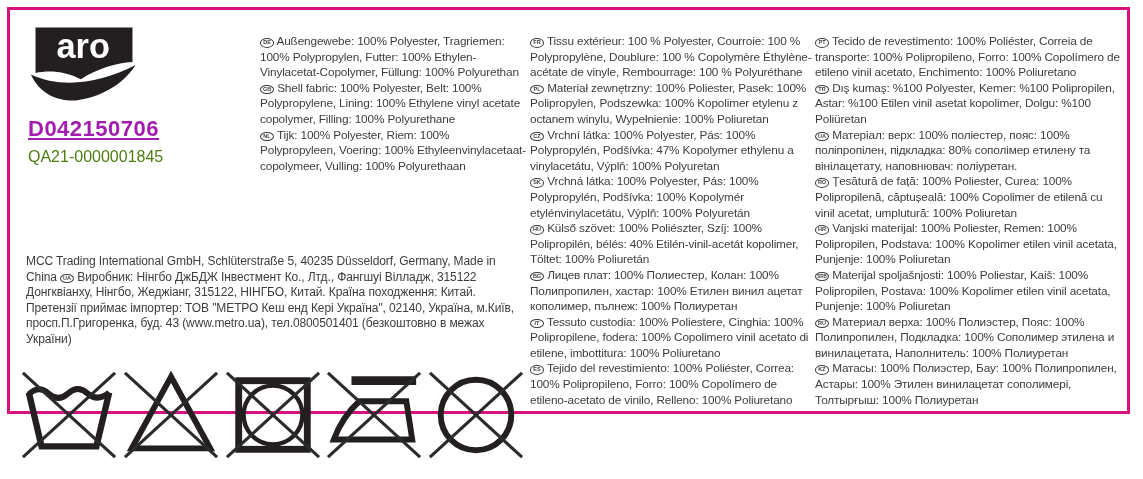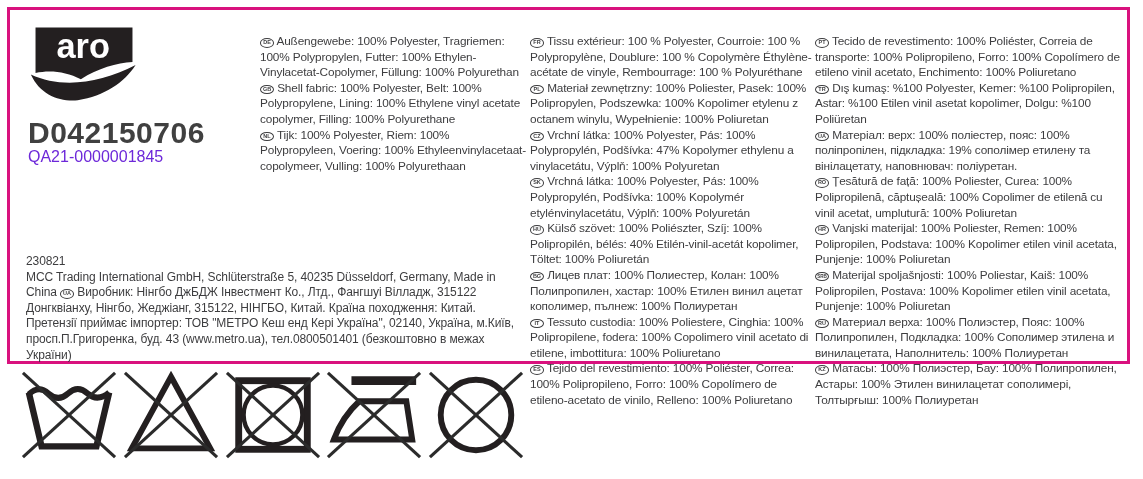"aro" .frame { height: 357px -> 407px }
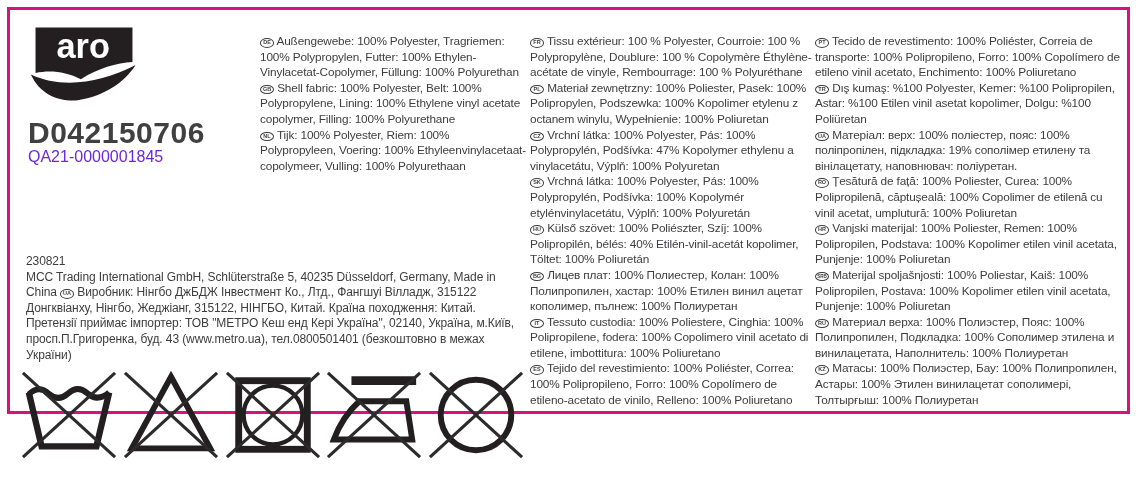"D042150706" .product-code { color: #404040 -> #a21caf; font-size: 30px -> 22px; text-decoration: none -> underline }
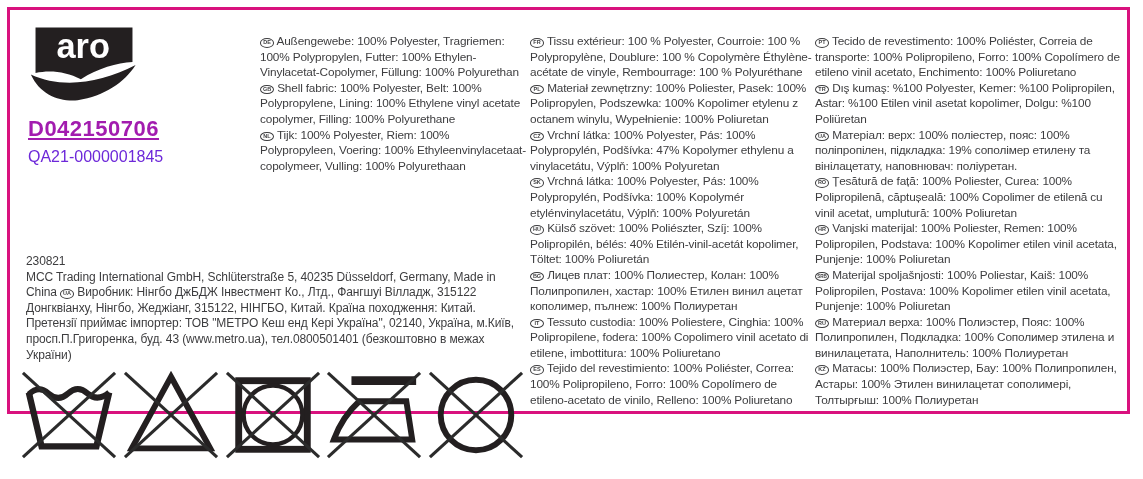"Матеріал: верх: 100% поліестер, пояс:" span { text: 19% -> 80% }
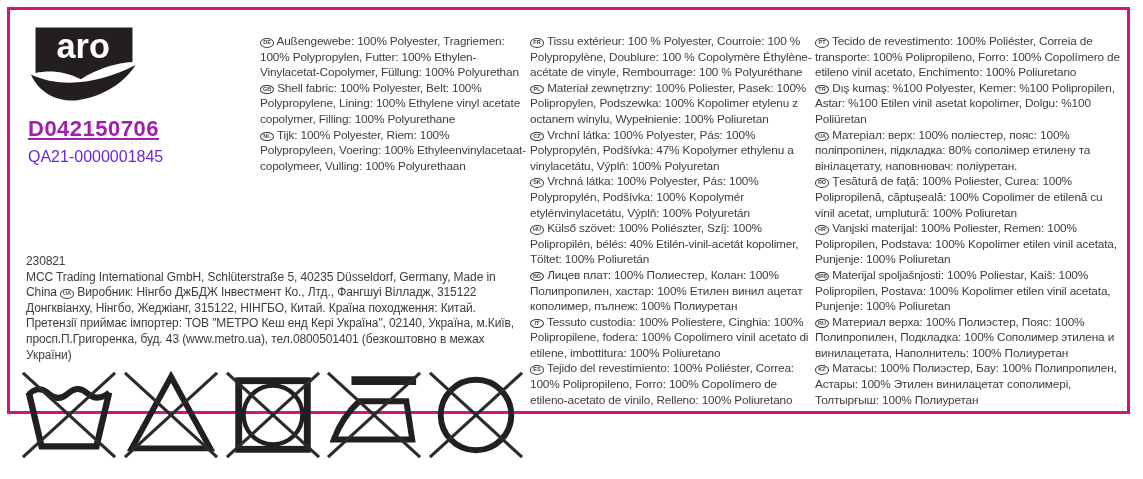"QA21-0000001845" .qa-code { color: #6d28d9 -> #4d7c0f }
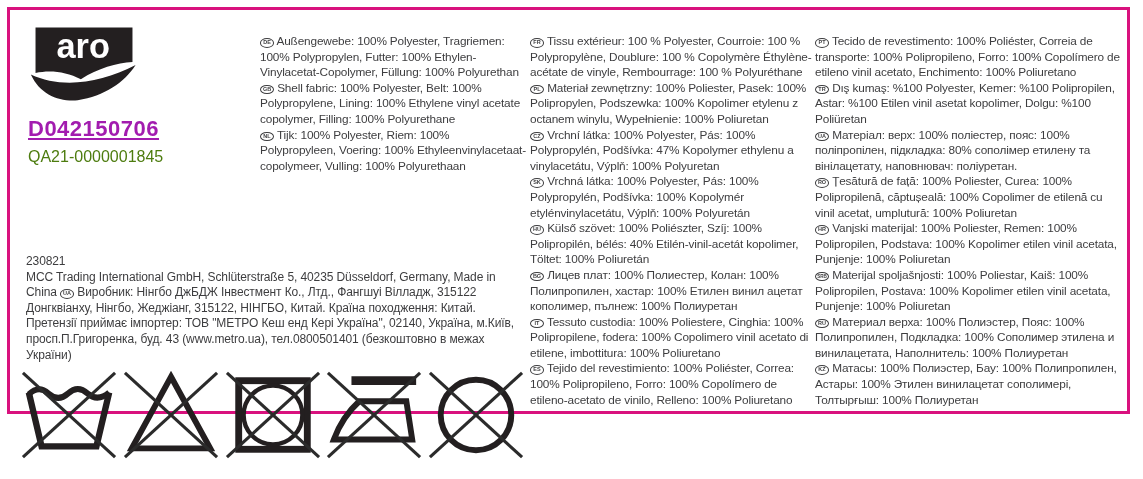"230821" div { html: <div>230821</div> -> none }
